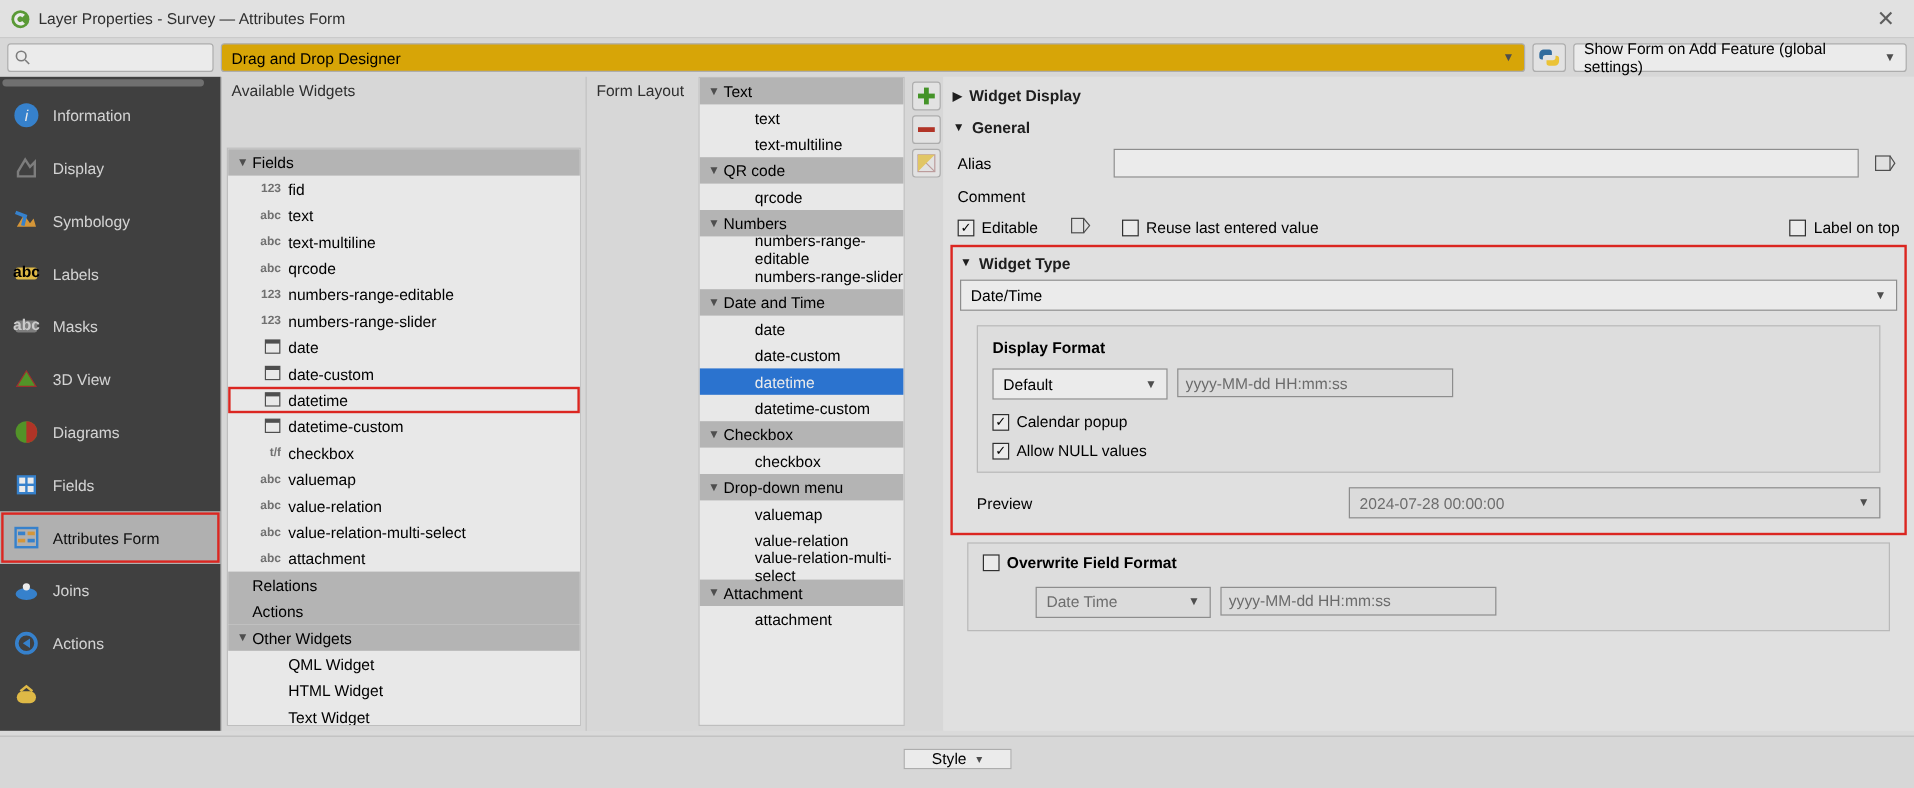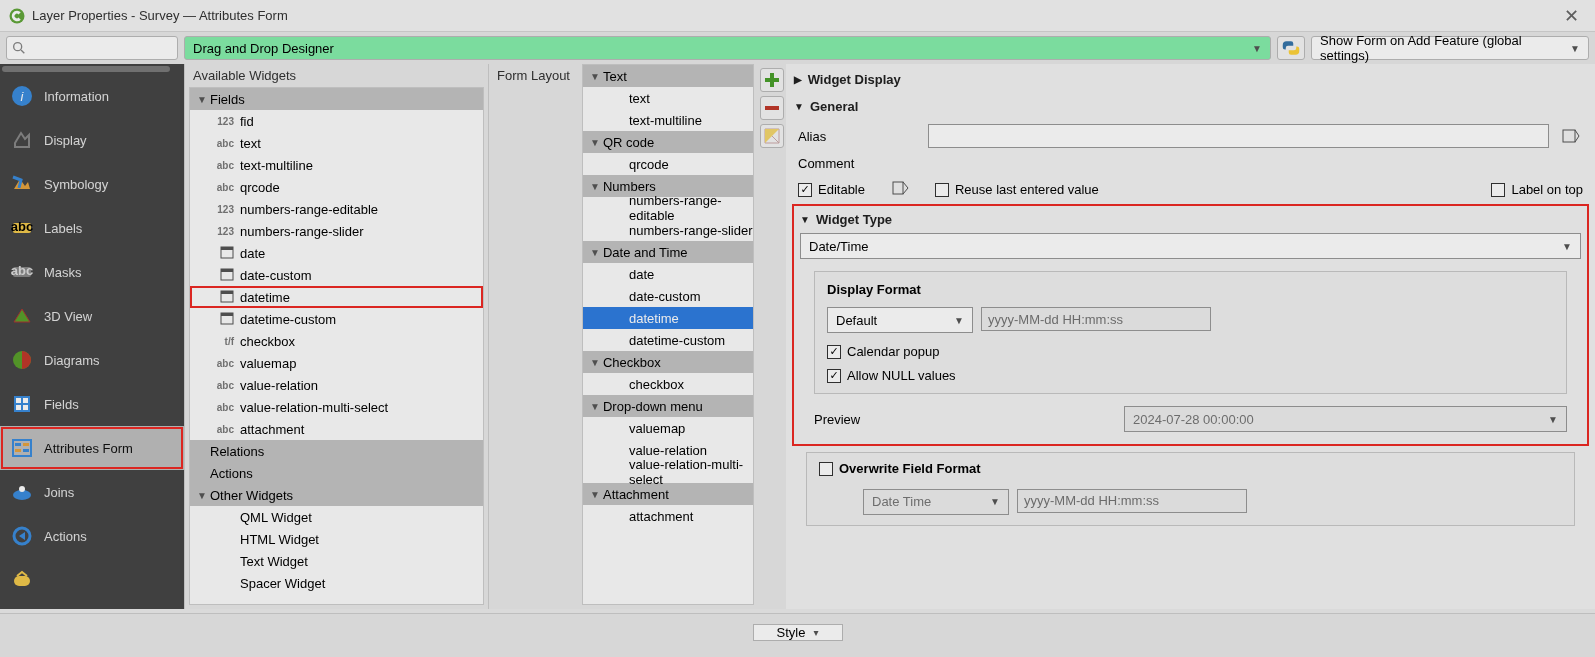"Drag and Drop Designer" .designer-select { background: #86efac -> #eab308 }
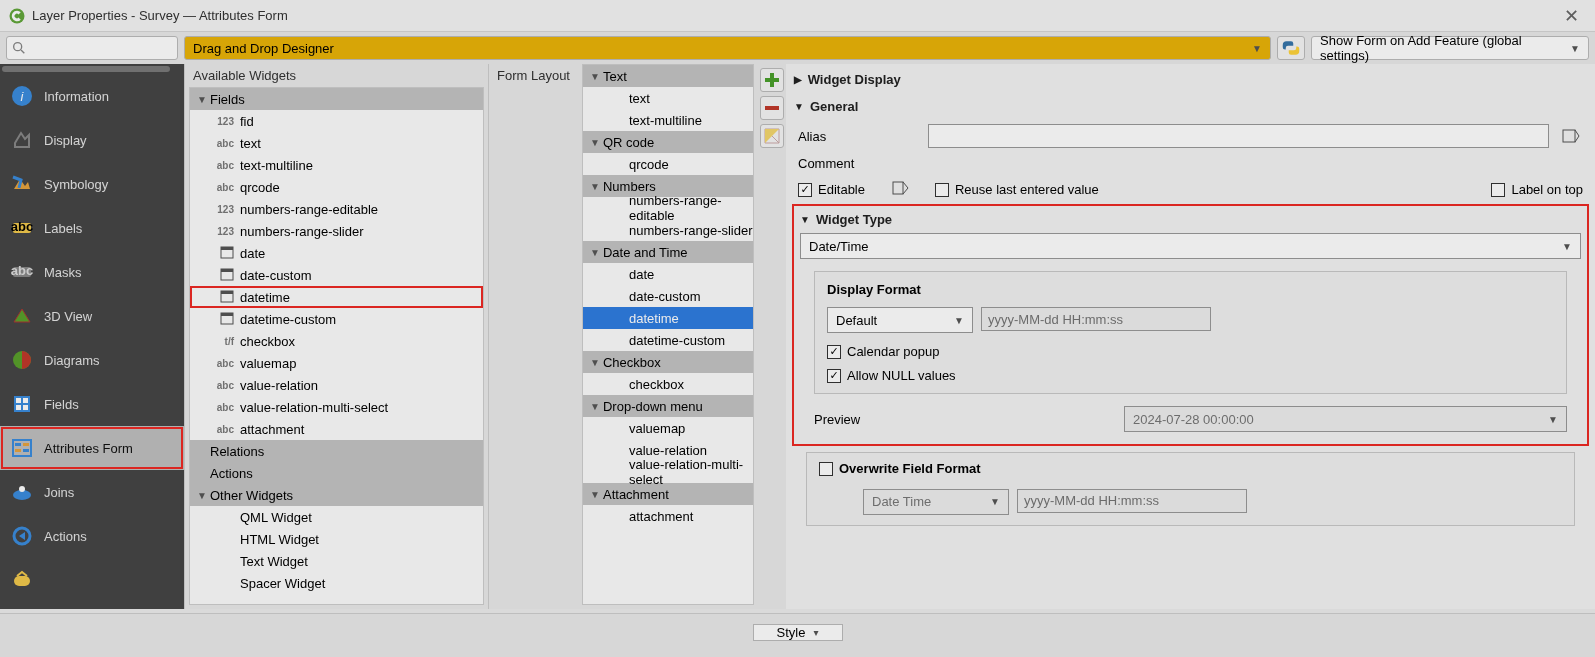"Available Widgets" .colA { gap: none -> 36px }
